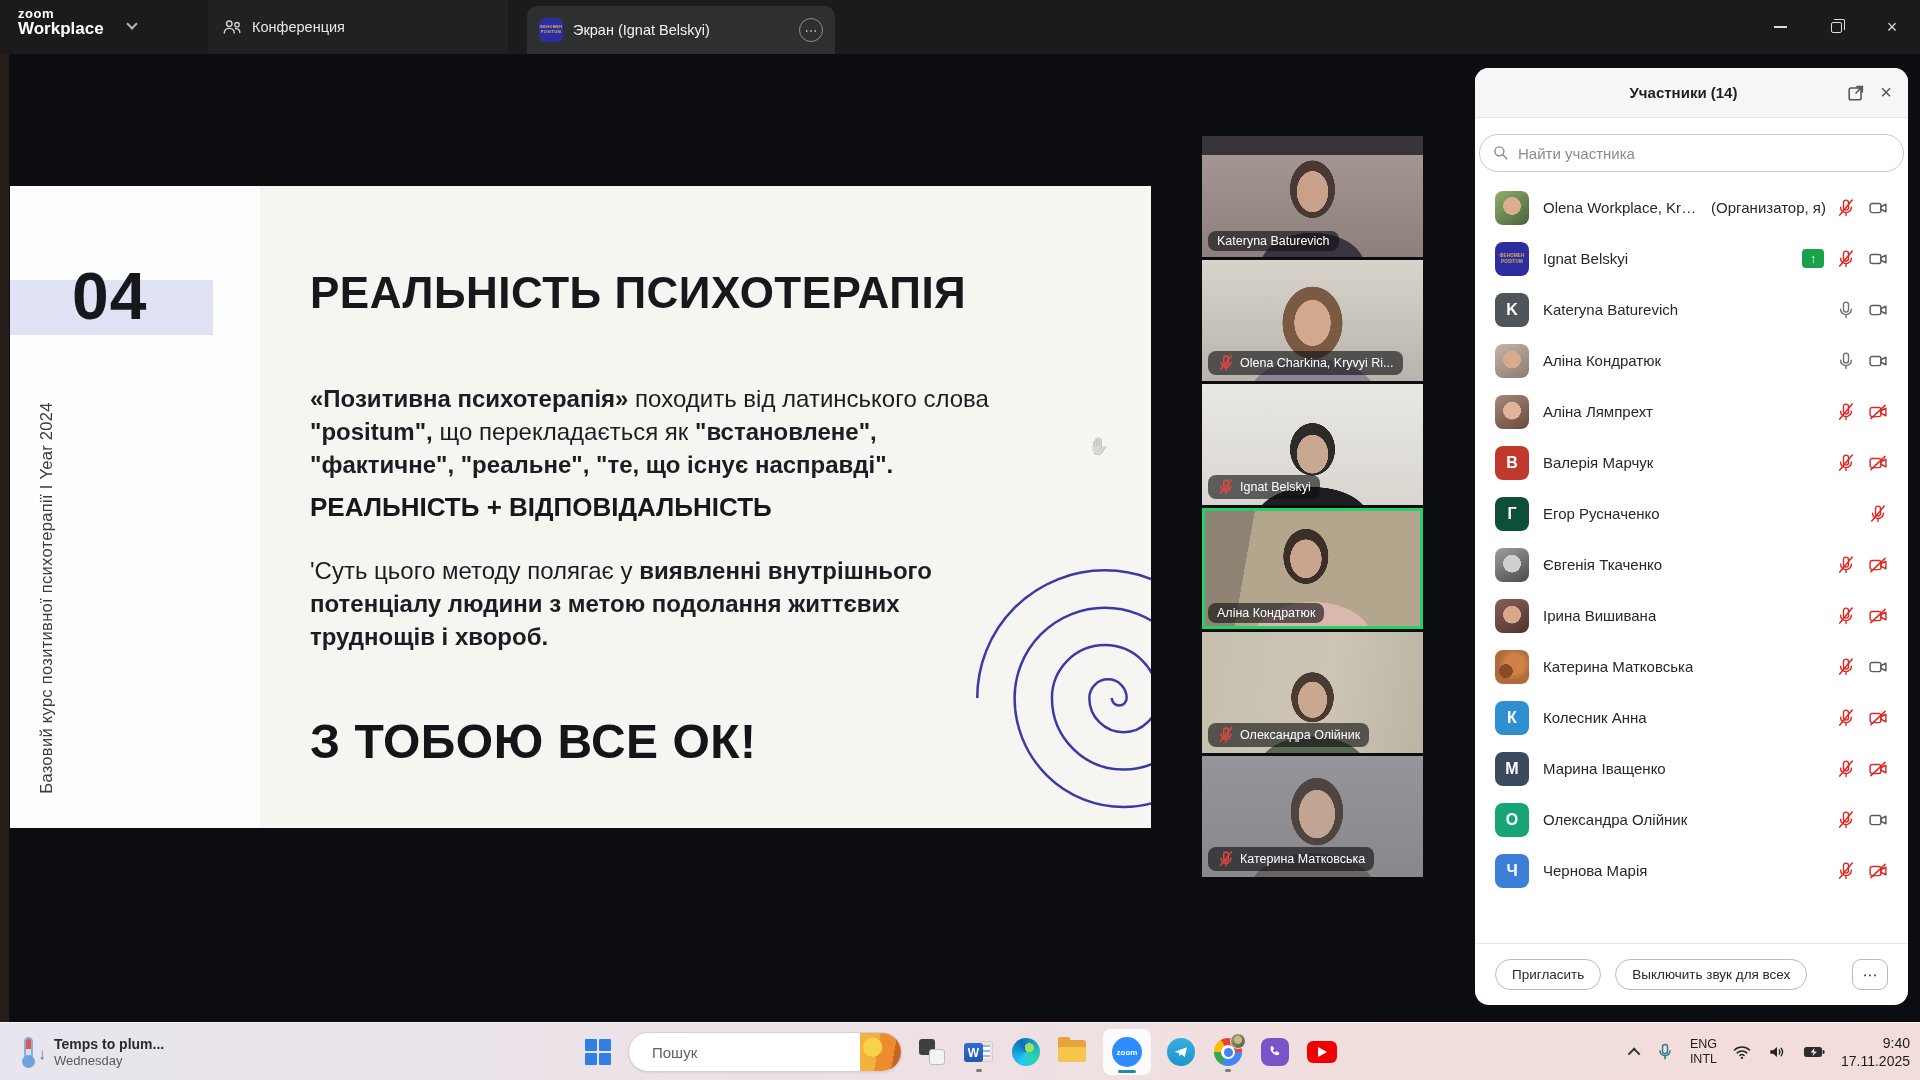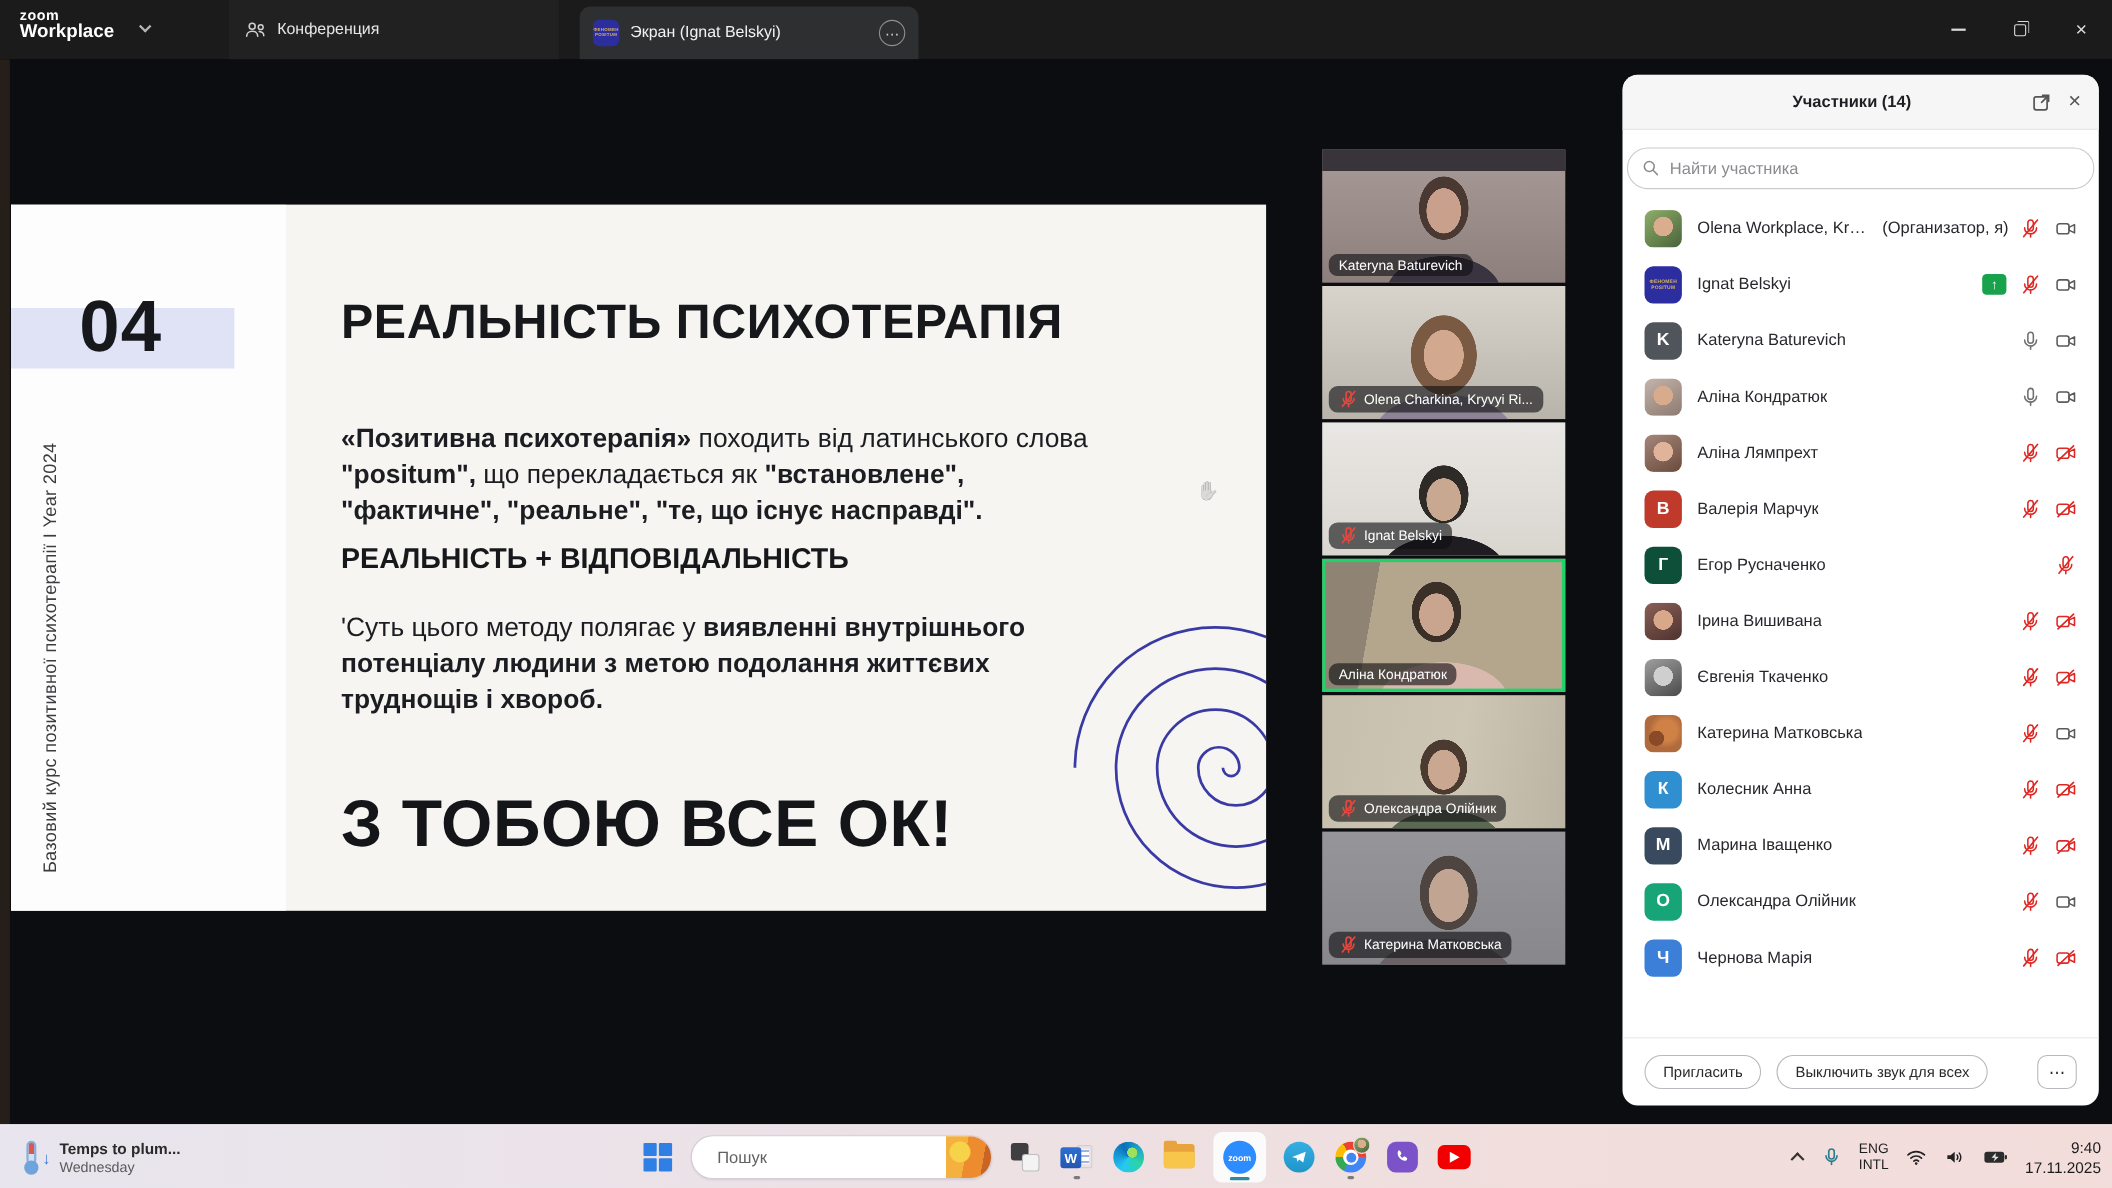"Ірина Вишивана" div.prow { order: before "Євгенія Ткаченко" -> after "Євгенія Ткаченко" }
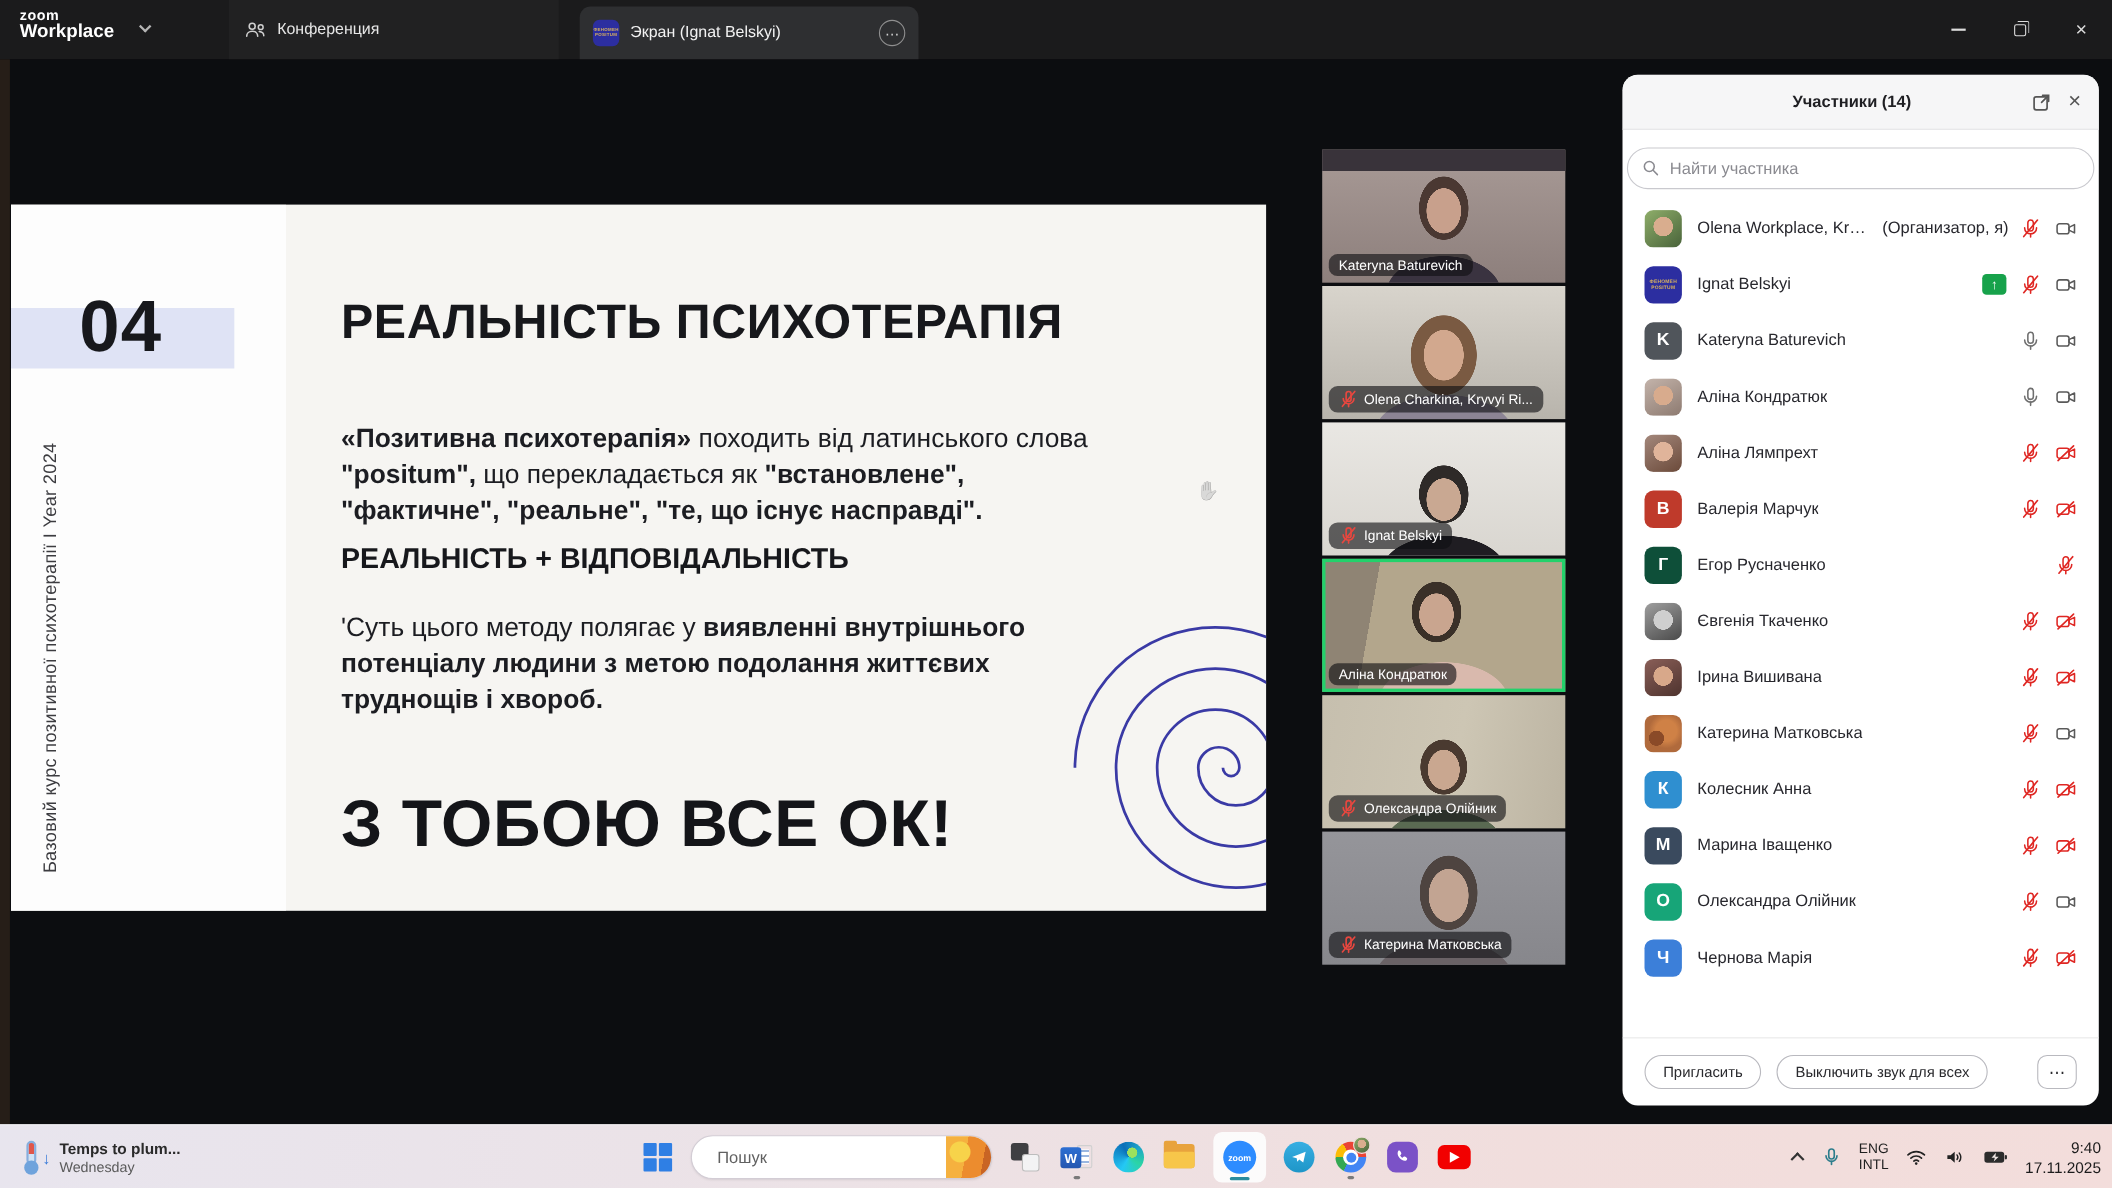"З ТОБОЮ ВСЕ ОК!" .slide-p4 { font-size: 60px -> 48px }
